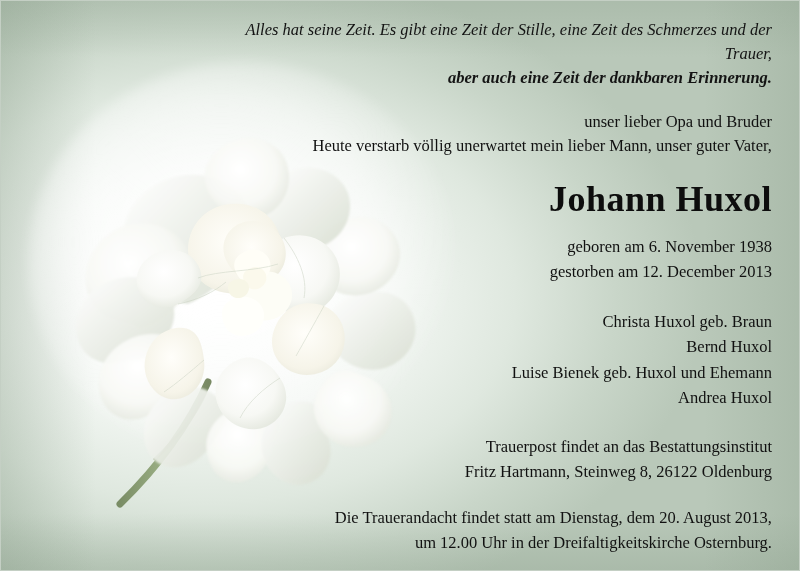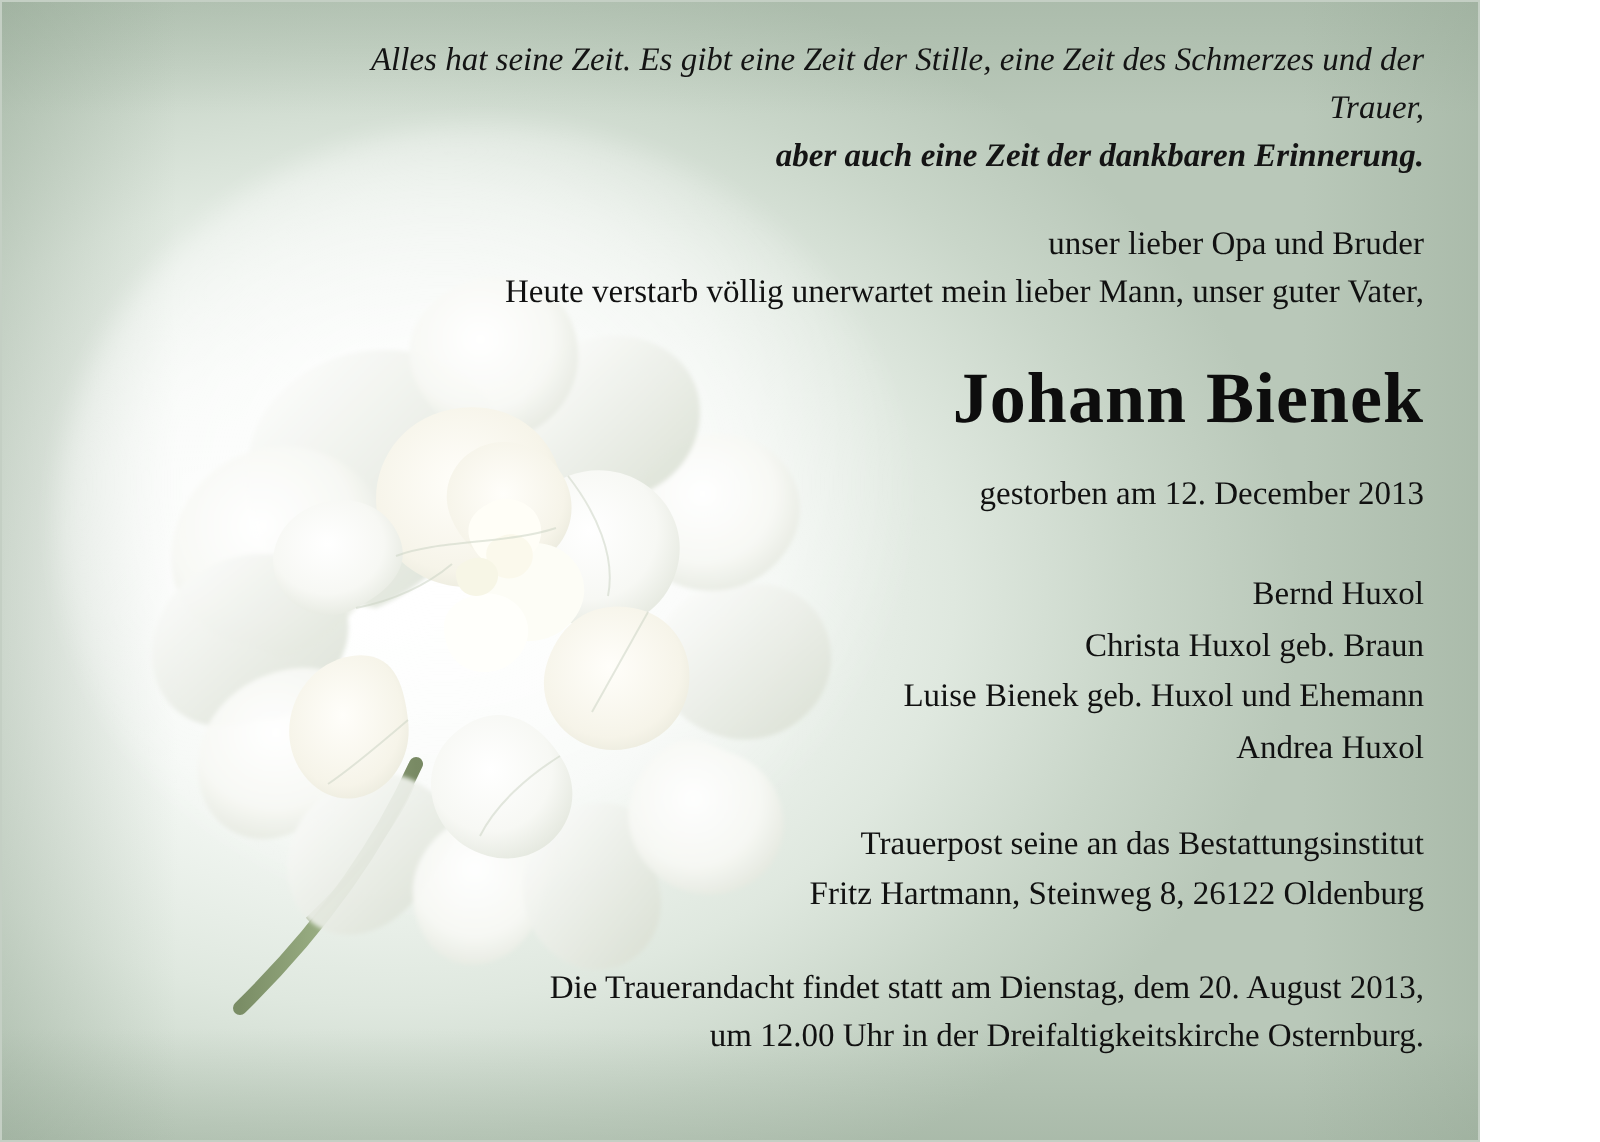"Alles hat seine Zeit. Es" #card { width: 740px -> 800px }
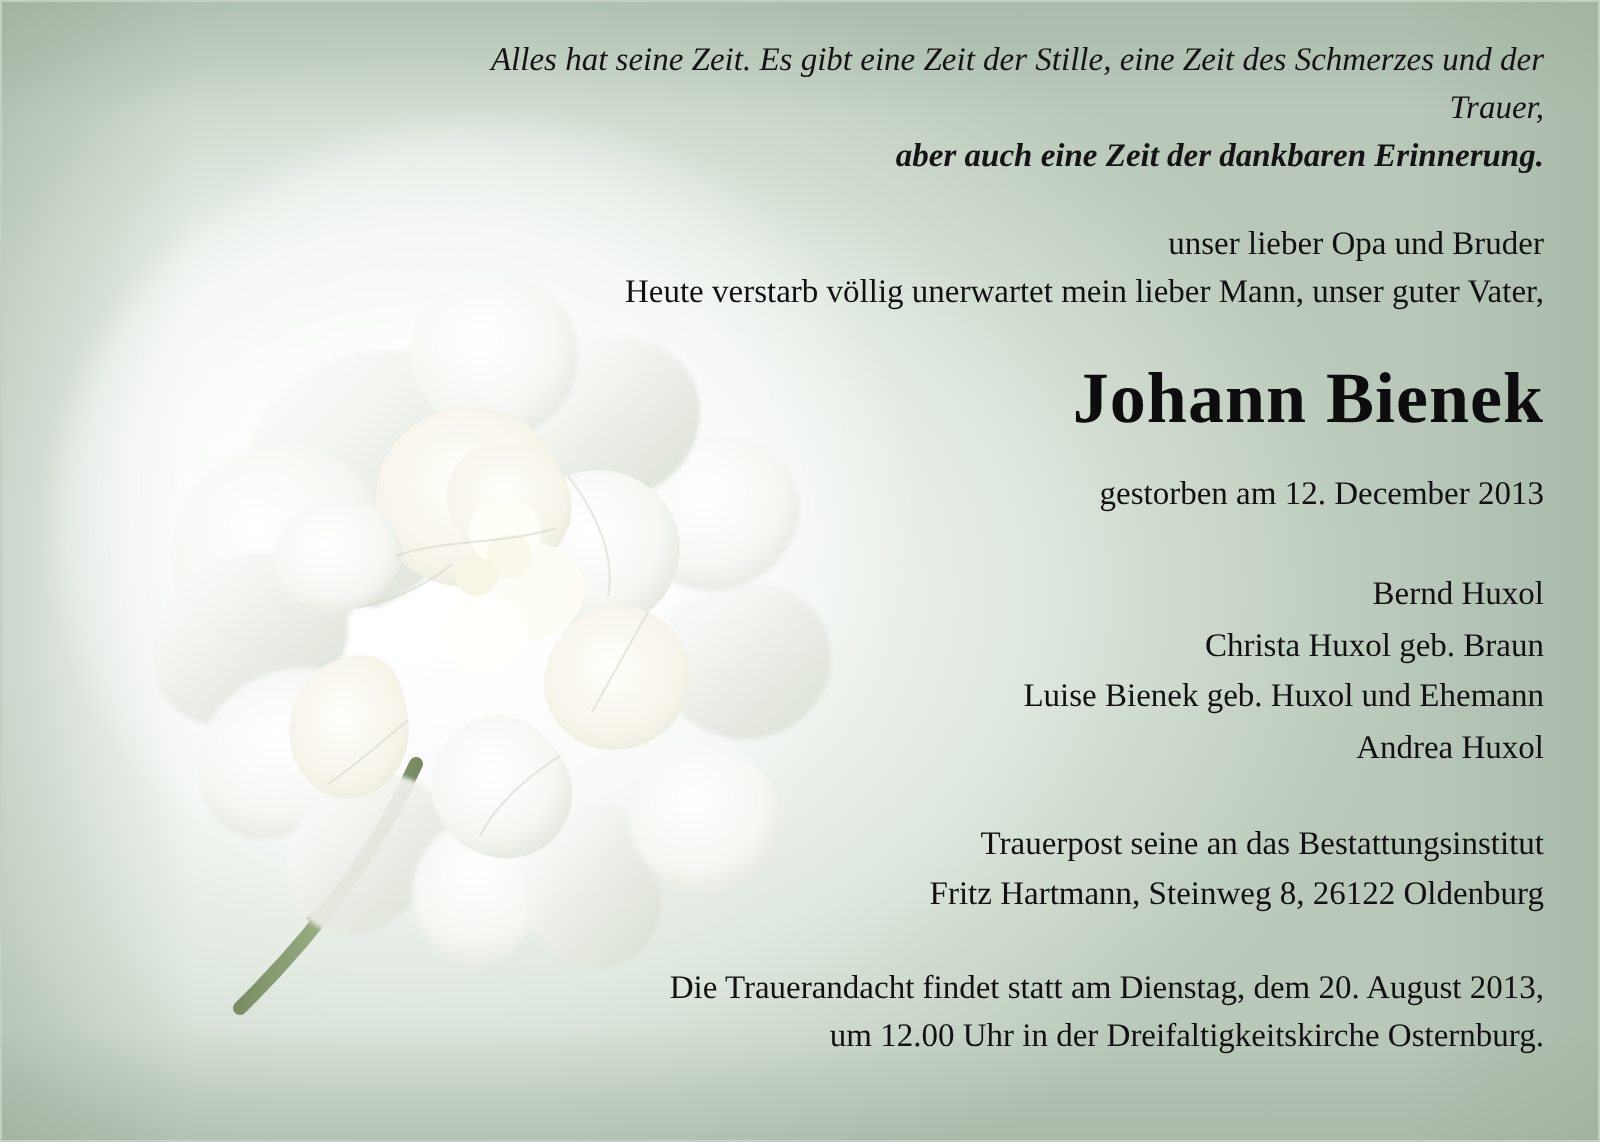"Johann Bienek" h1.name { text: Bienek -> Huxol }
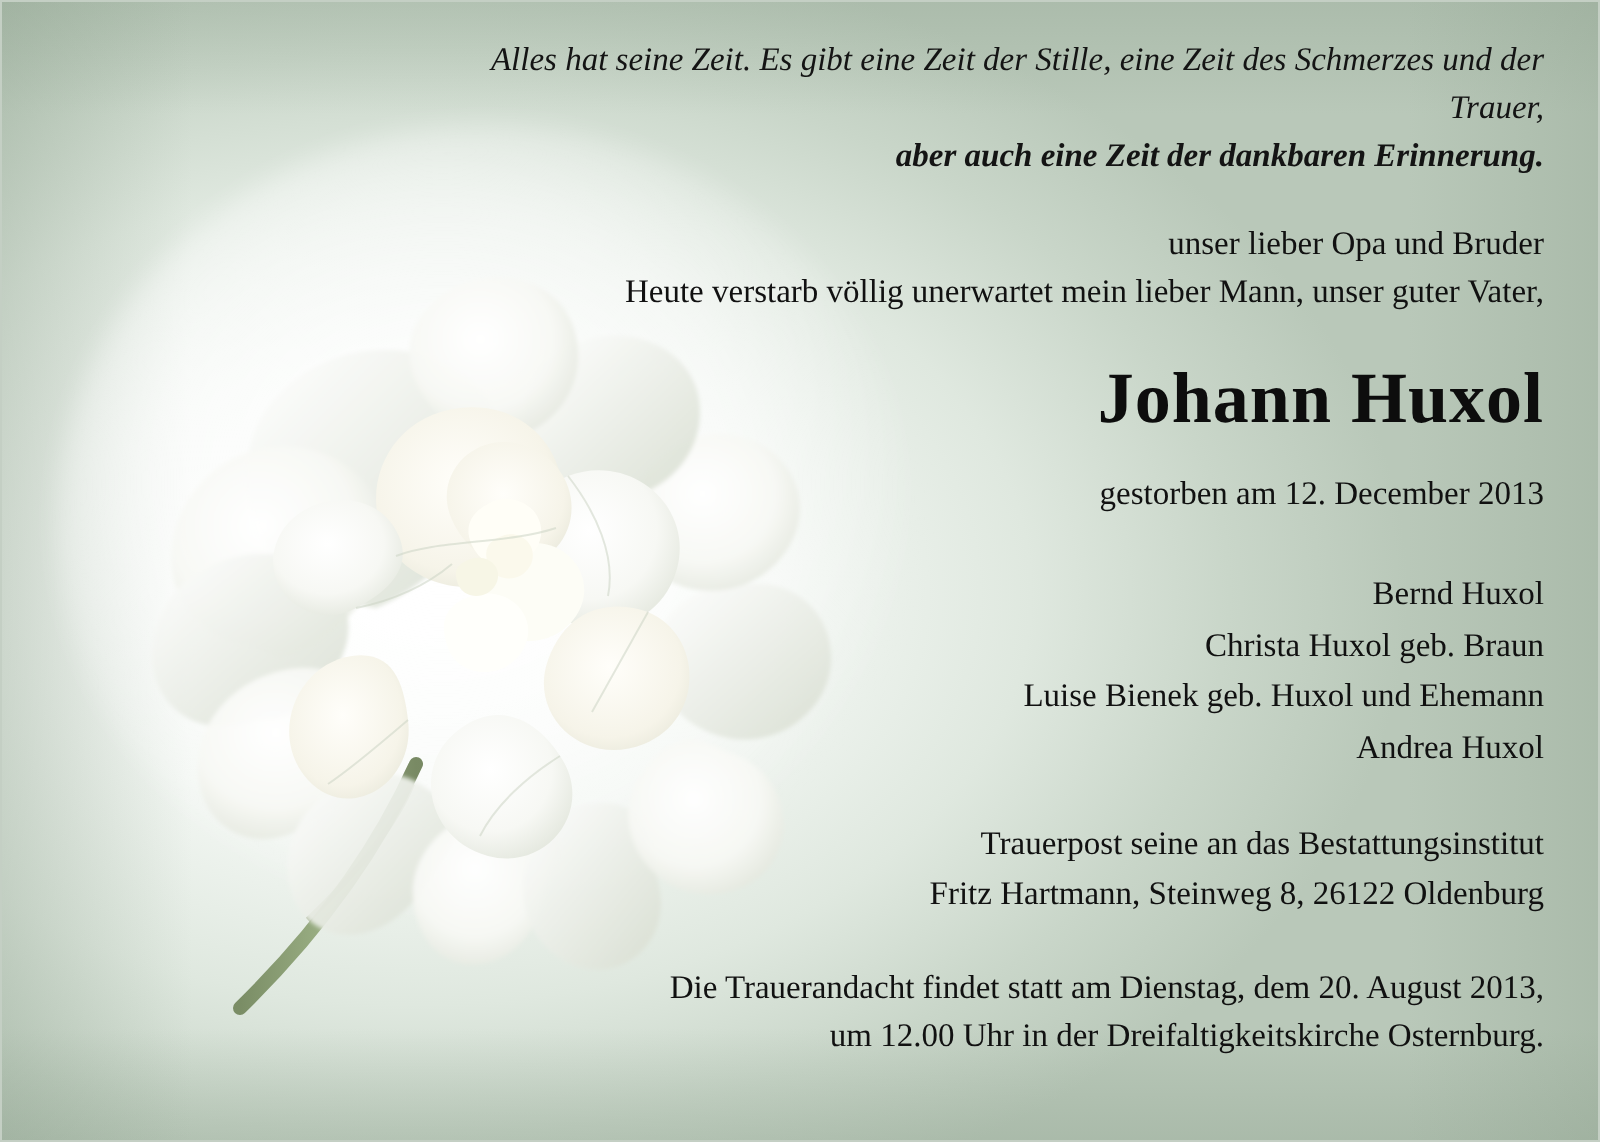"geboren am 6. November 1938" span { html: none -> <span>geboren am 6. November 1938</span> }
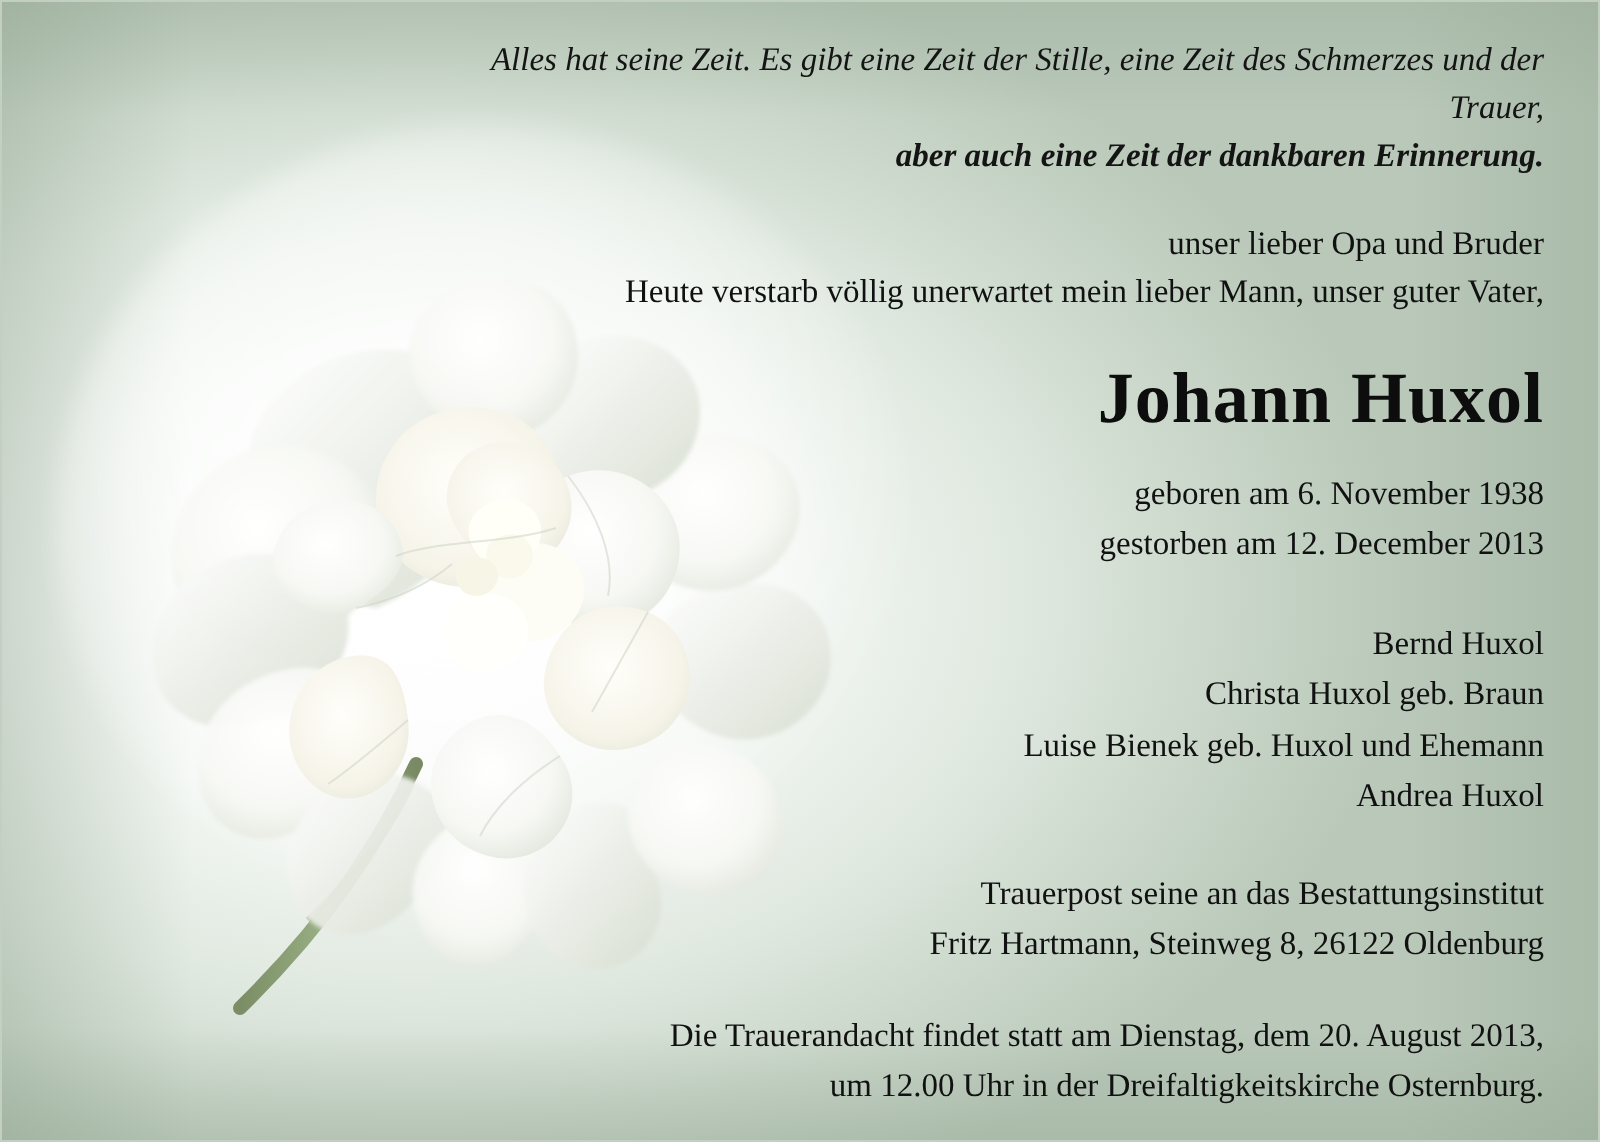"Bernd Huxol" span { order: before "Christa Huxol geb. Braun" -> after "Christa Huxol geb. Braun" }
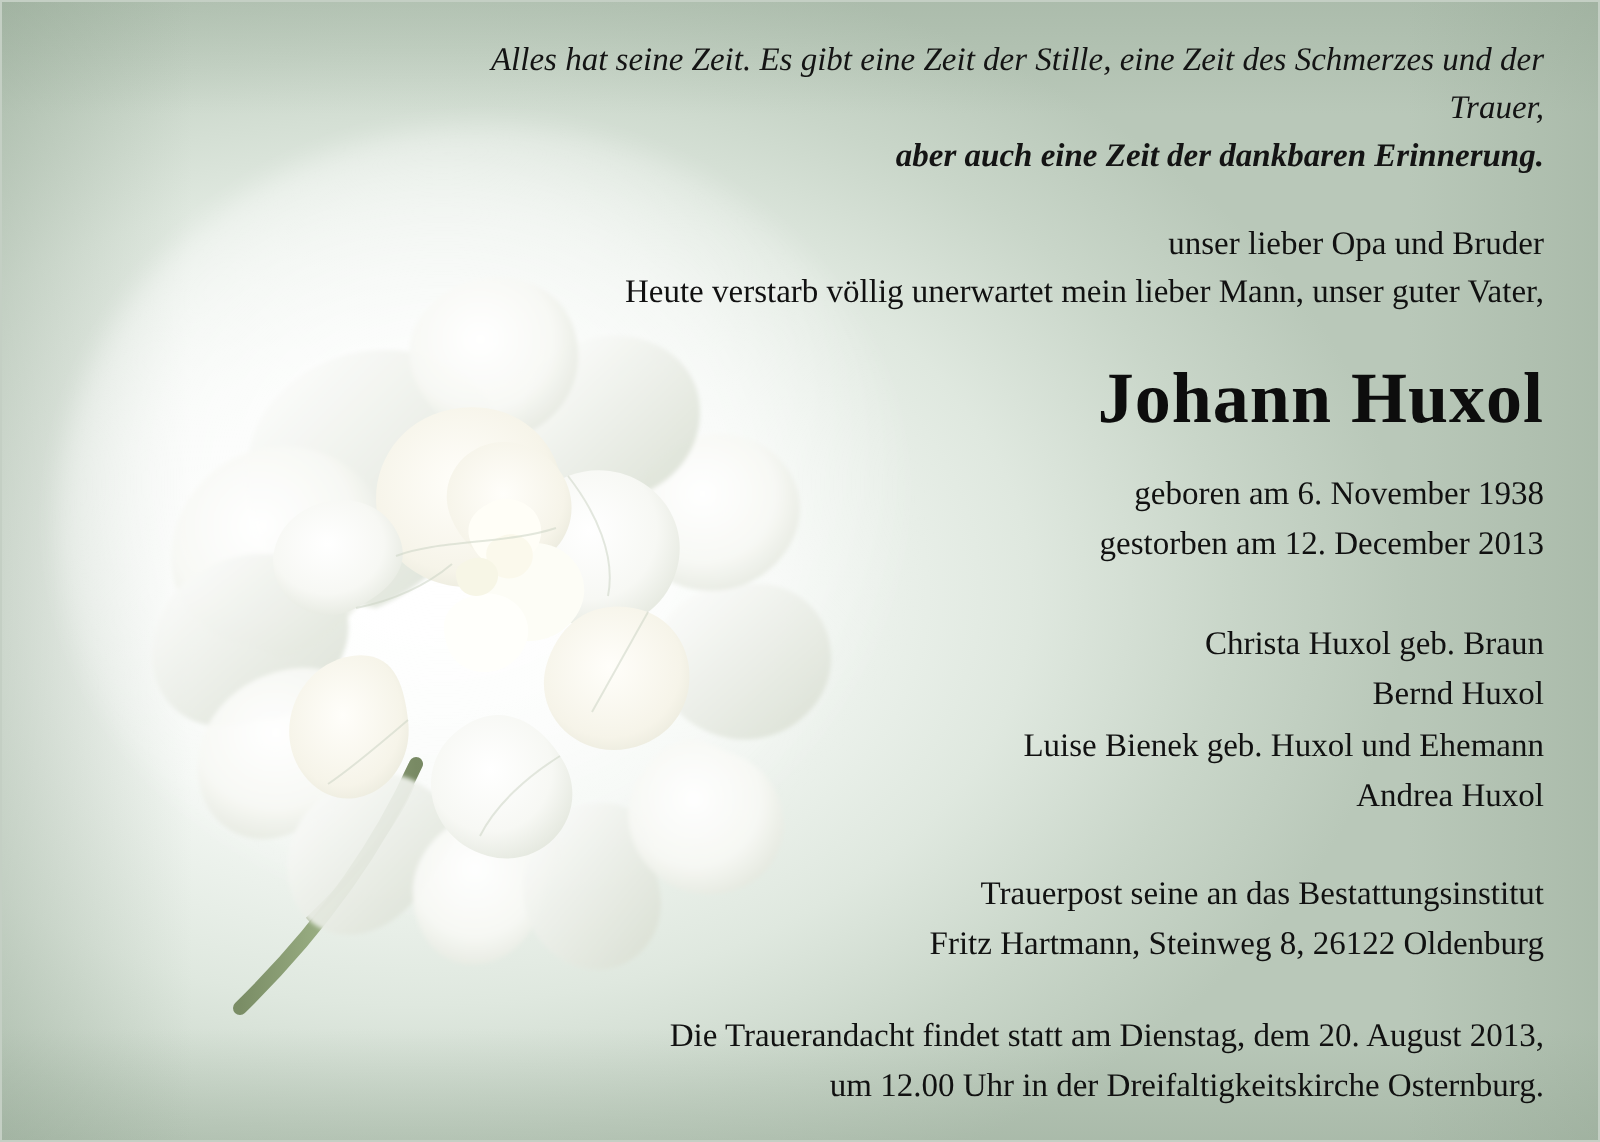"Trauerpost seine an das" span { text: seine -> findet }
